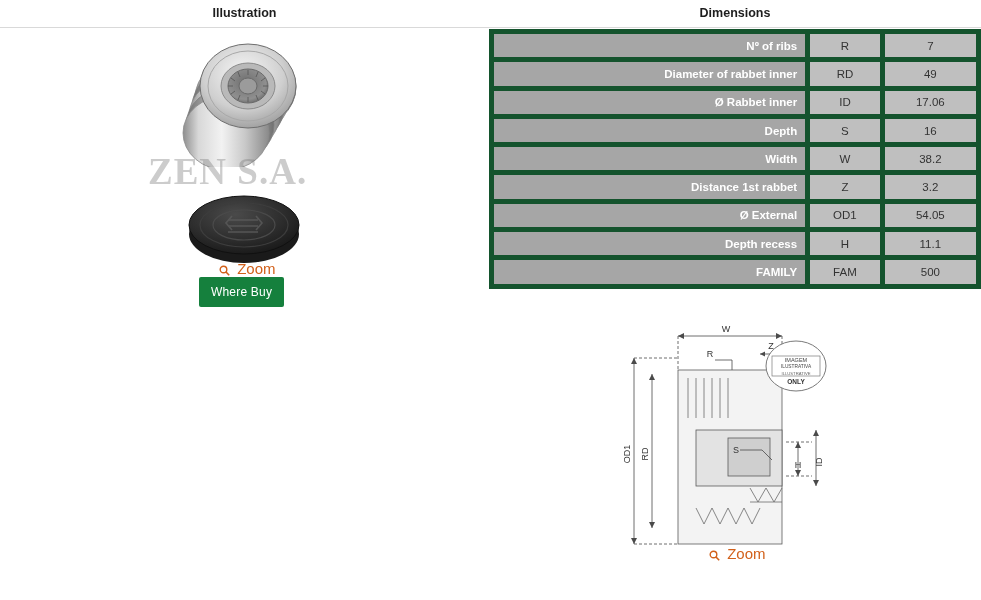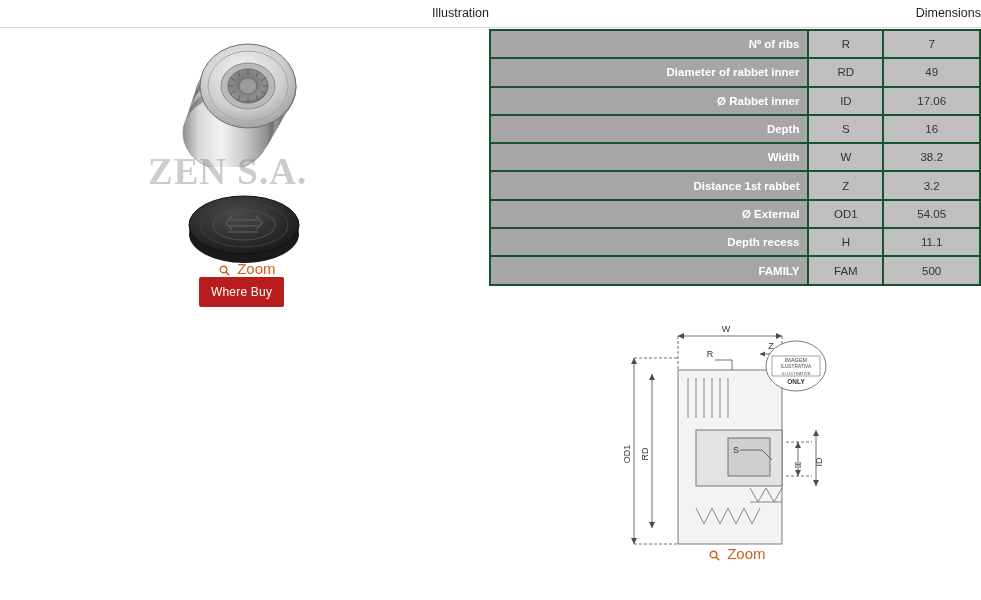"Illustration" .col-header { font-weight: normal -> bold; text-align: right -> center }
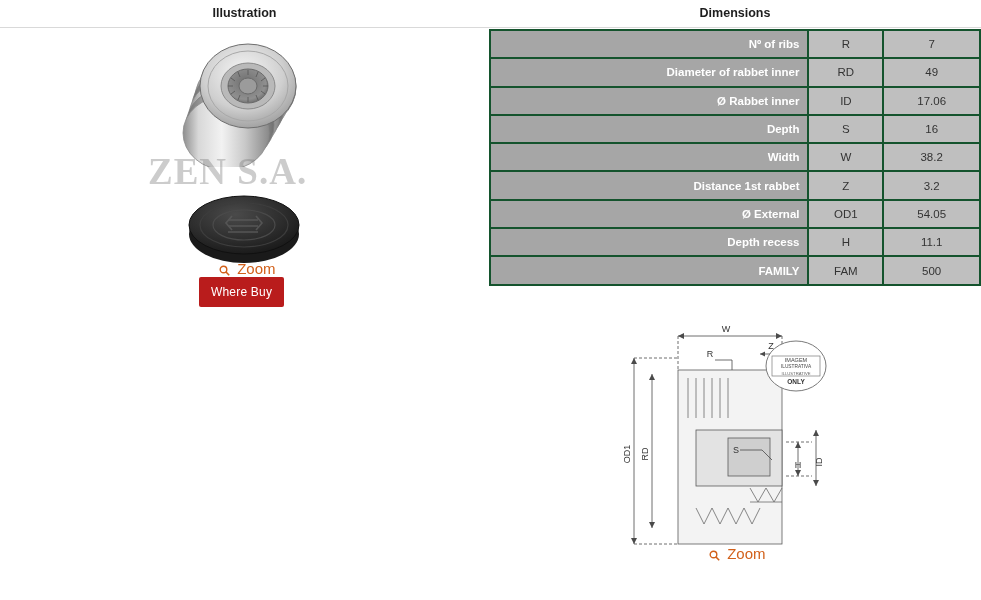"Nº of ribs" #dimensions-table td { border: 2px solid #14532d -> 5px solid #14532d }
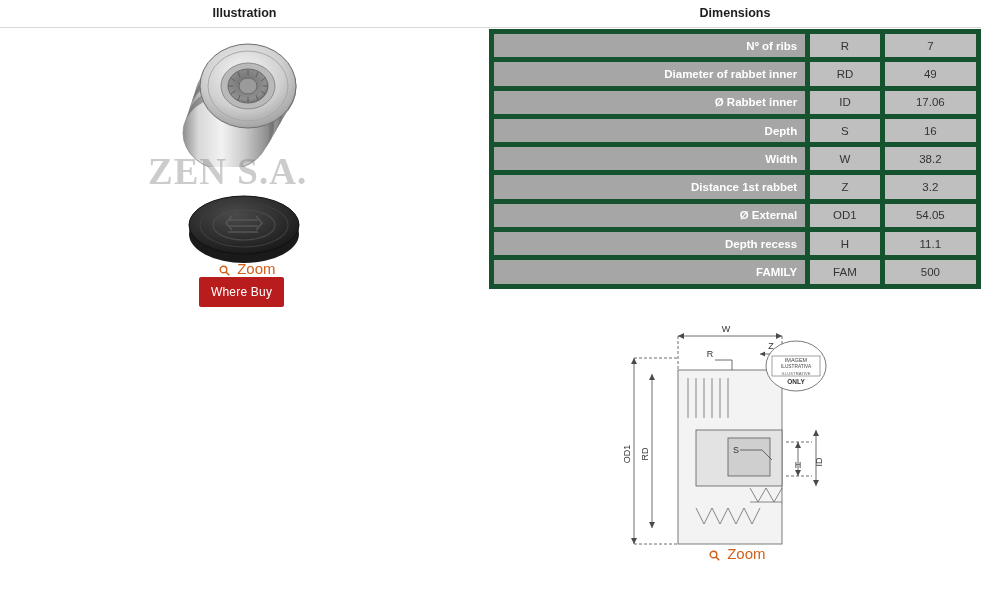"Where Buy" #where-buy-button { background: #b91c1c -> #15803d }
